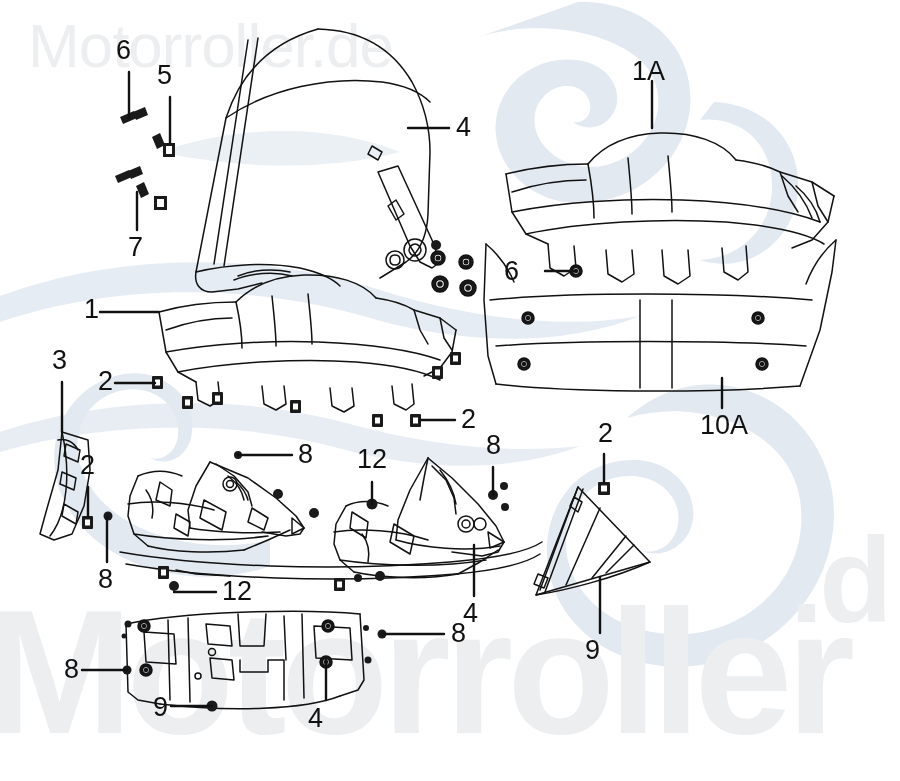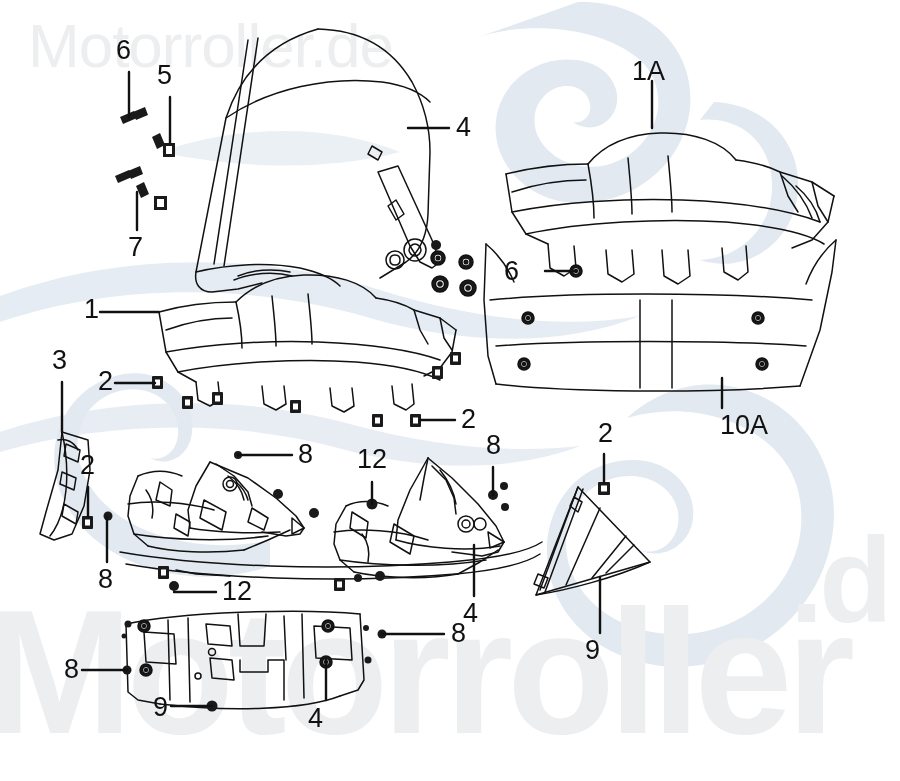"10A" div.lbl { left: 720px -> 700px }
